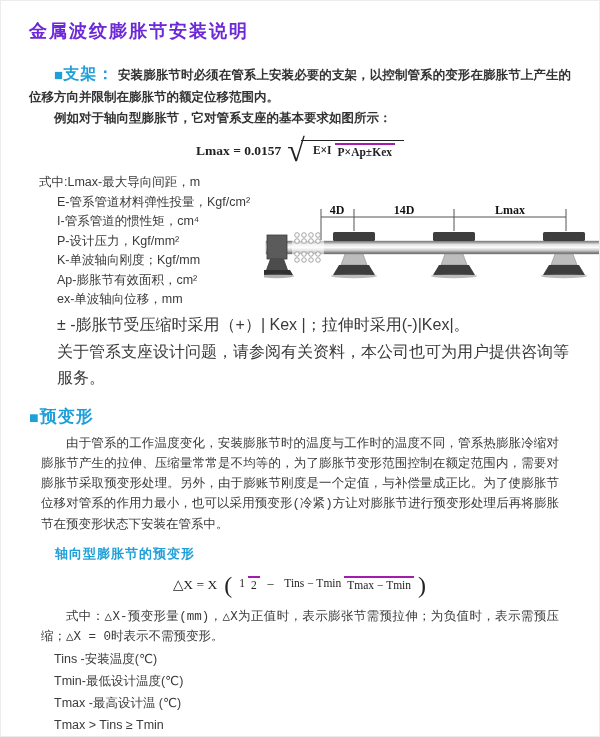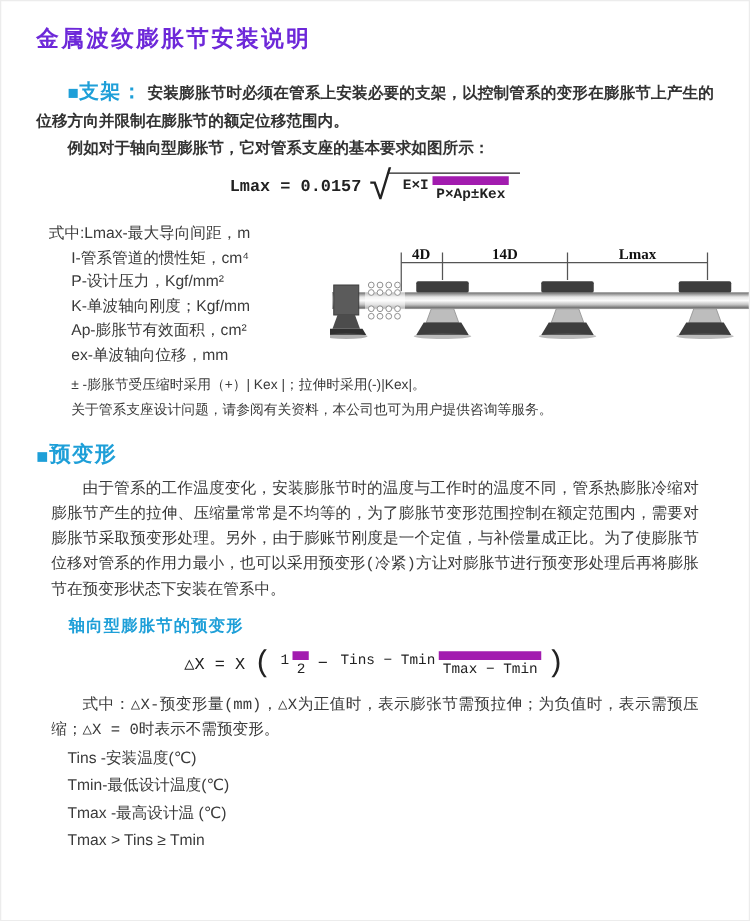"Lmax = 0.0157" .formula { font-family: Liberation Mono, monospace -> Liberation Serif, serif }
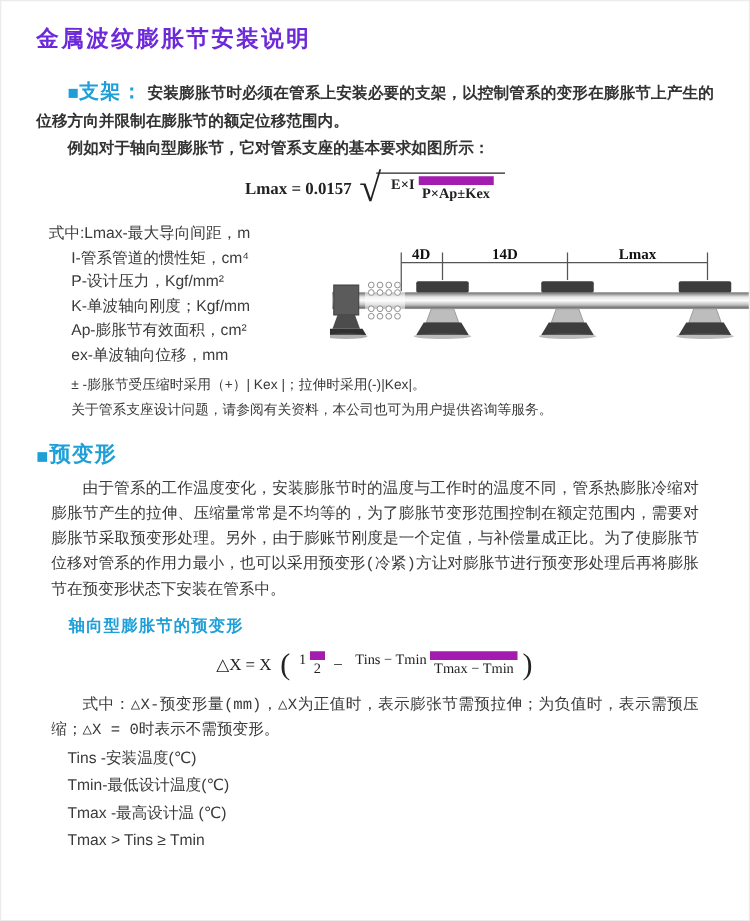"P×Ap±Kex" .frac .den { border-top: 7px solid #a21caf -> 2px solid #a21caf }
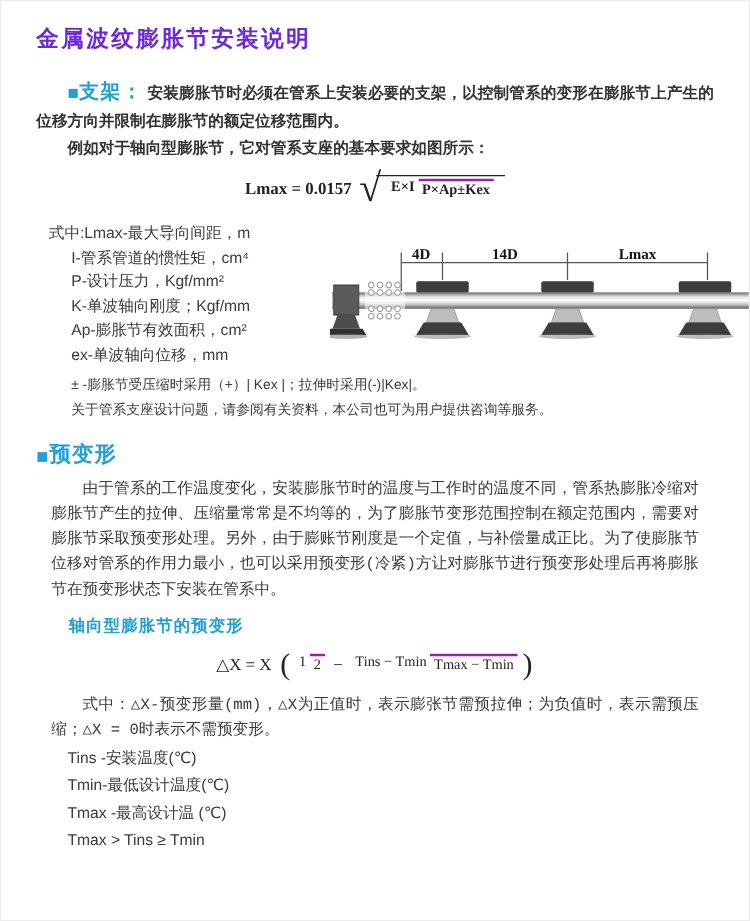"E-管系管道材料弹性投量，Kgf/cm²" div.def-line { html: none -> <div>E-管系管道材料弹性投量，Kgf/cm²</div> }
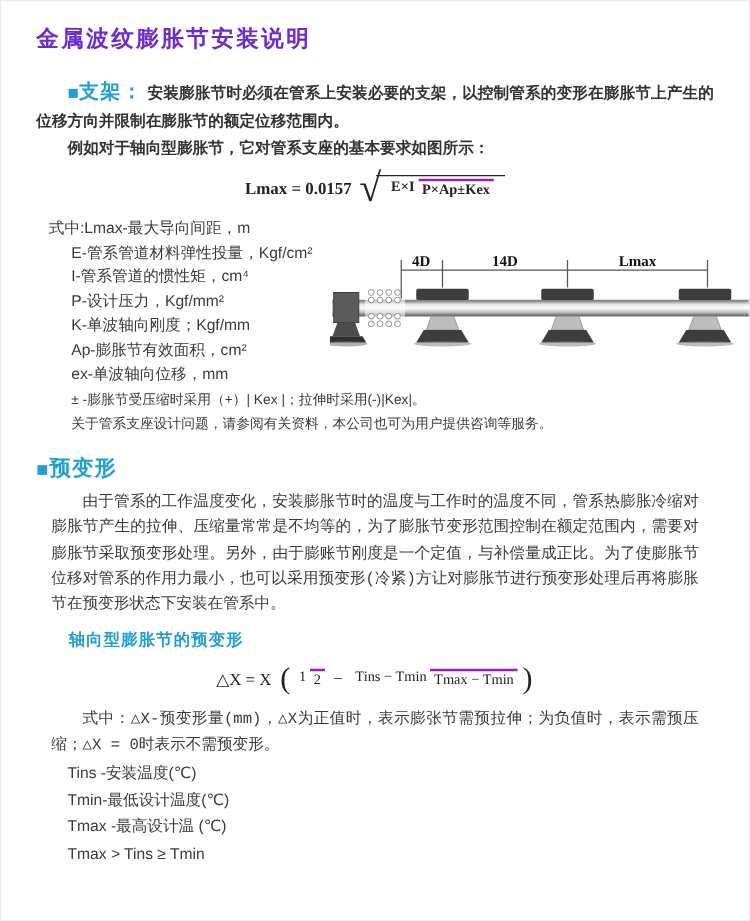"± -膨胀节受压缩时采用（+）| Kex |；拉伸时采用(-)|Kex|。" .note-line { font-size: 11px -> 16px }
